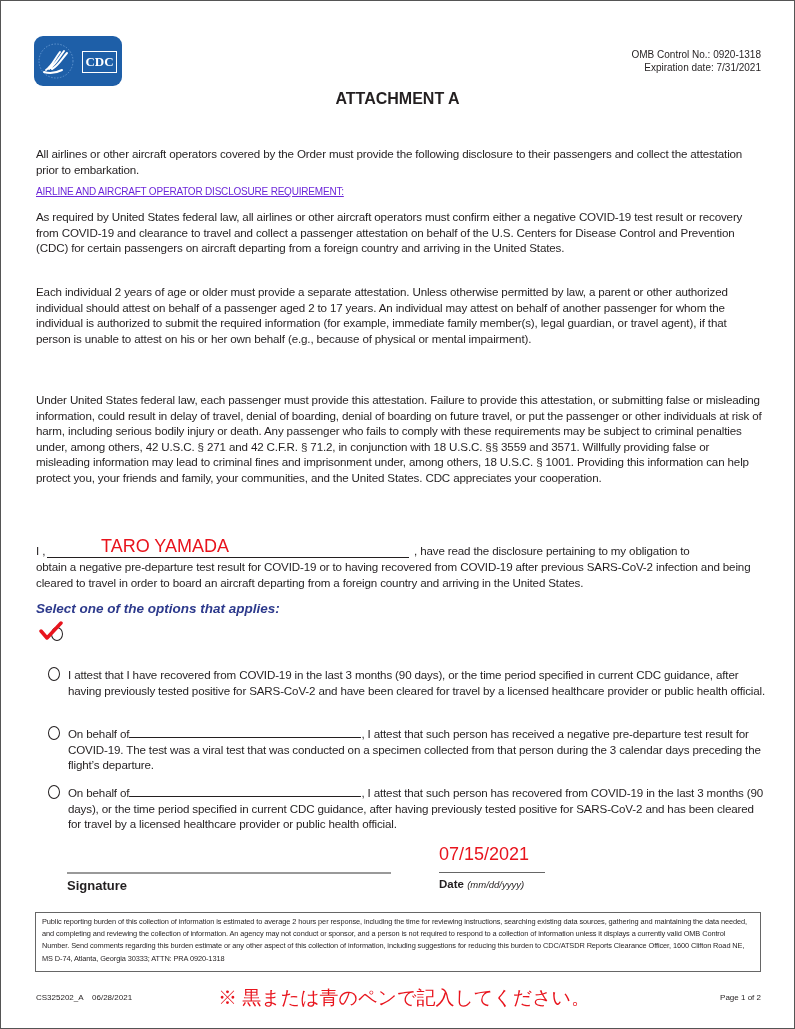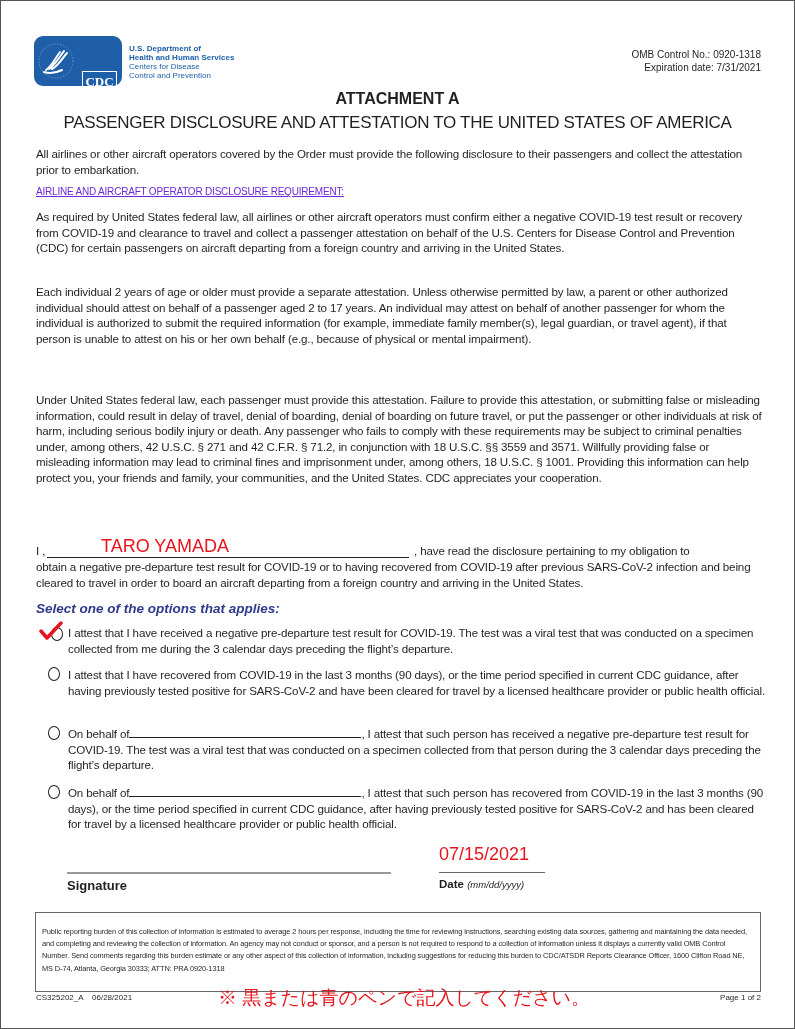"U.S. Department of" div.agency { html: <div> <div>U.S. Department of</div> <div>Health and Human Services</div> <div>Centers for Disease</div> <div>Control and Prevention</div> </div> -> none }
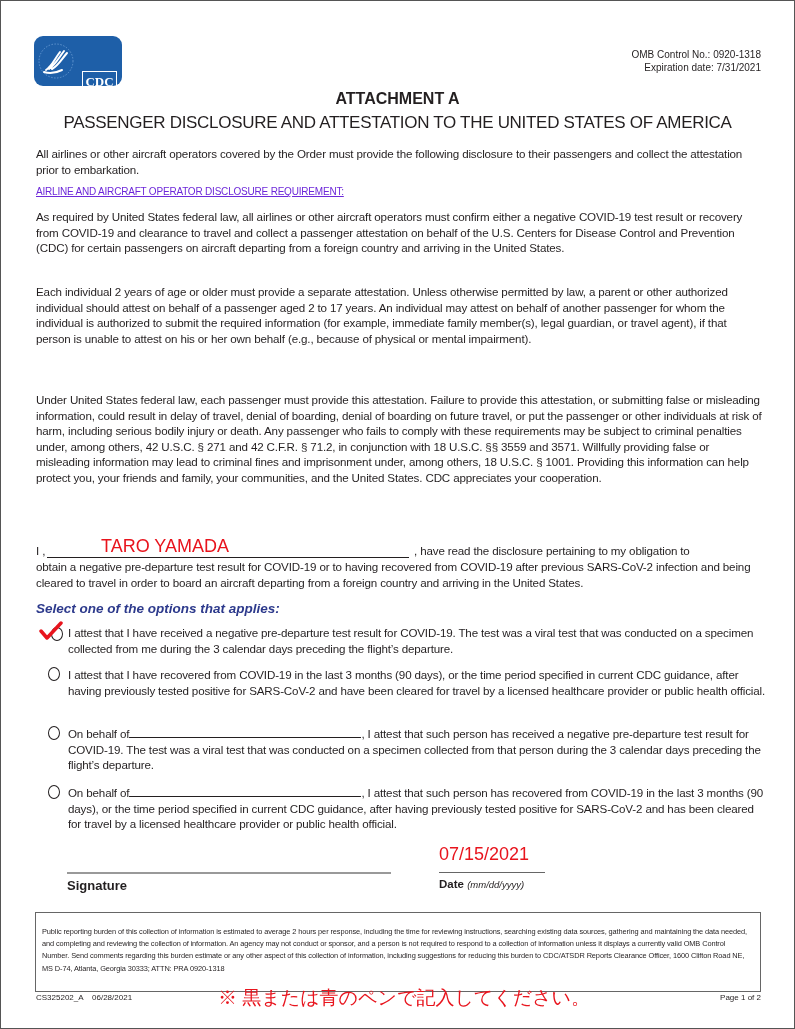"CDC" .cdc-box { margin-top: 20px -> none }
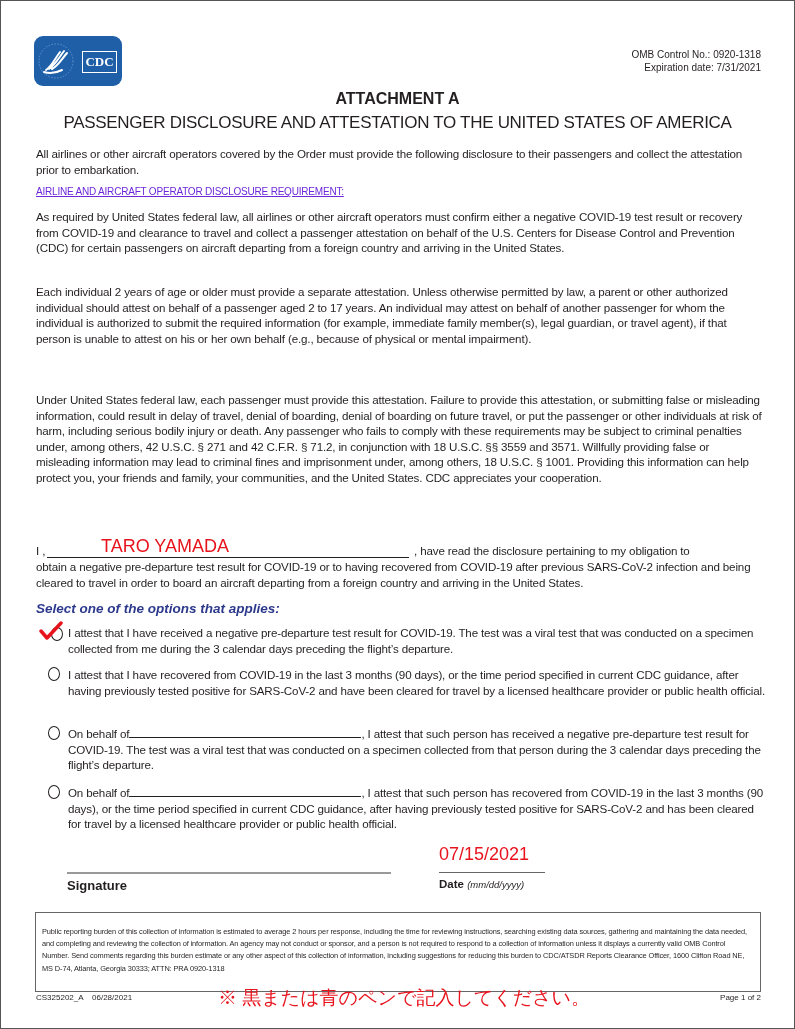"PASSENGER DISCLOSURE AND ATTESTATION TO" div.title2 { html: <div>PASSENGER DISCLOSURE AND ATTESTATION TO THE UNITED STATES OF AMERICA</div> -> none }
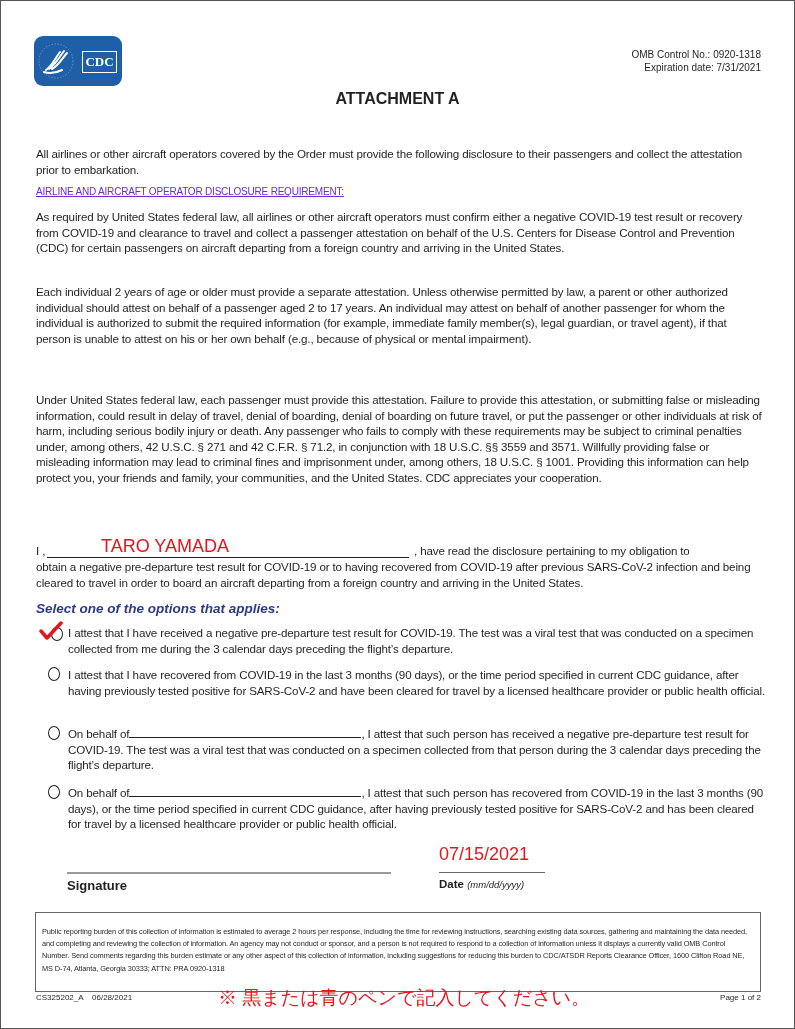"I attest that I have received" div.opt { html: <div>I attest that I have received a negative pre-departure test result for COVID-19. The test was a viral test that was conducted on a specimen collected from me during the 3 calendar days preceding the flight’s departure.</div> -> none }
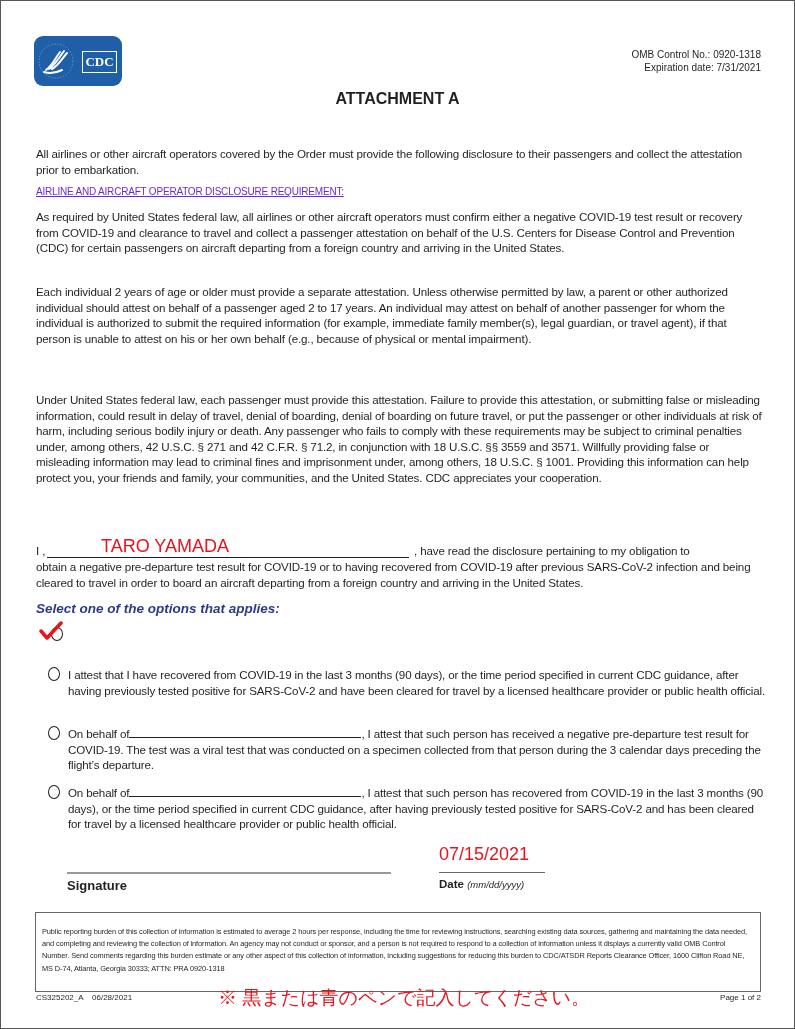"Public reporting burden of this" .burden { padding: 13px 6px -> 3px 6px }
